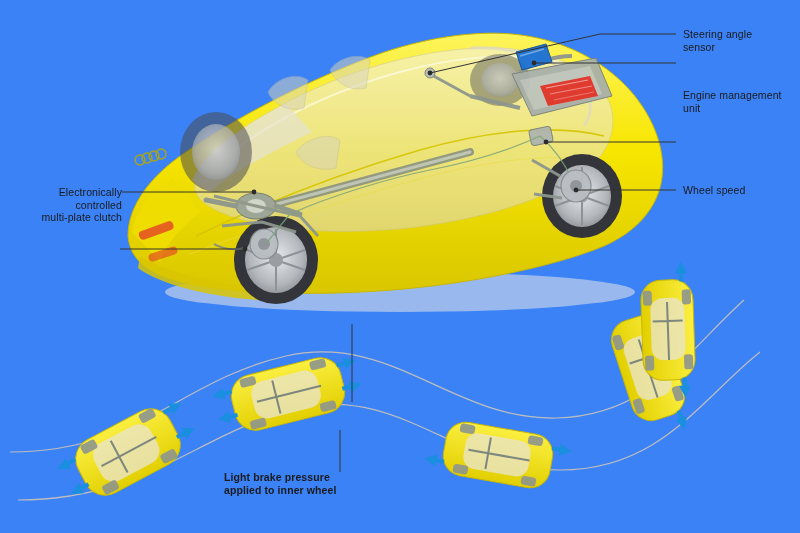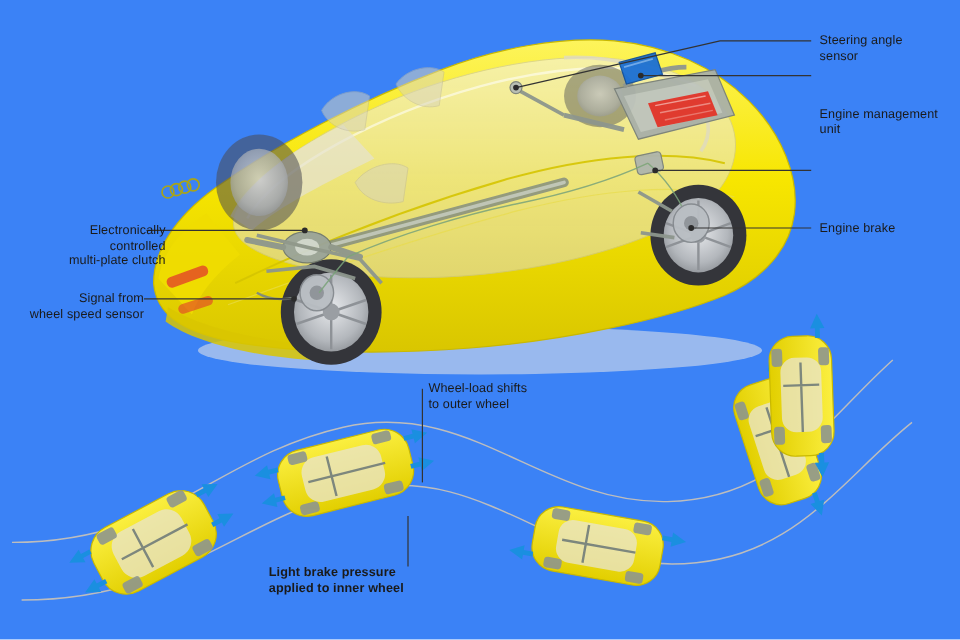"Electronically" div.label { left: 54px -> 38px }
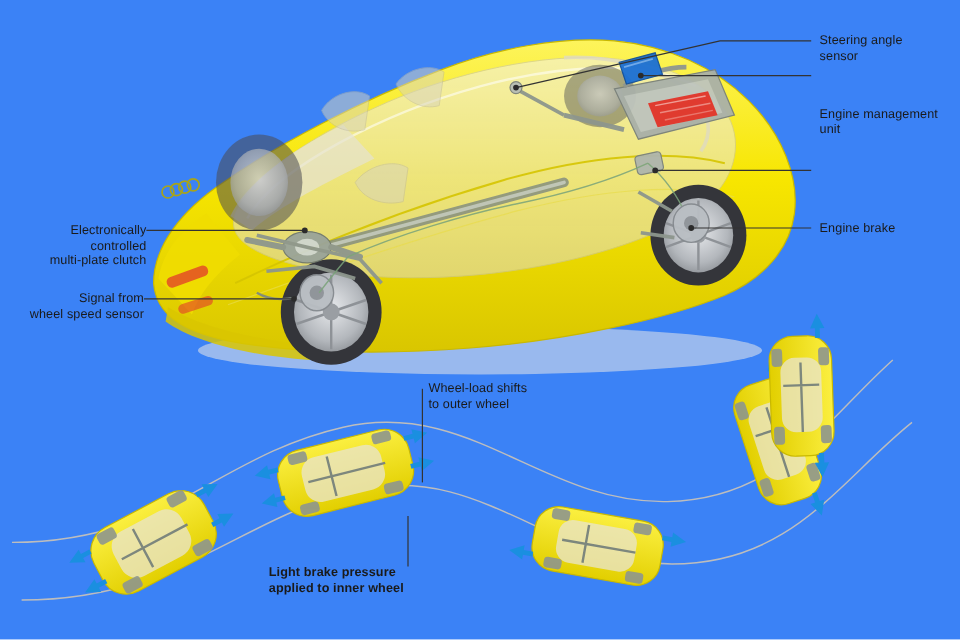"Engine brake" div.label { text: Engine brake -> Wheel speed }
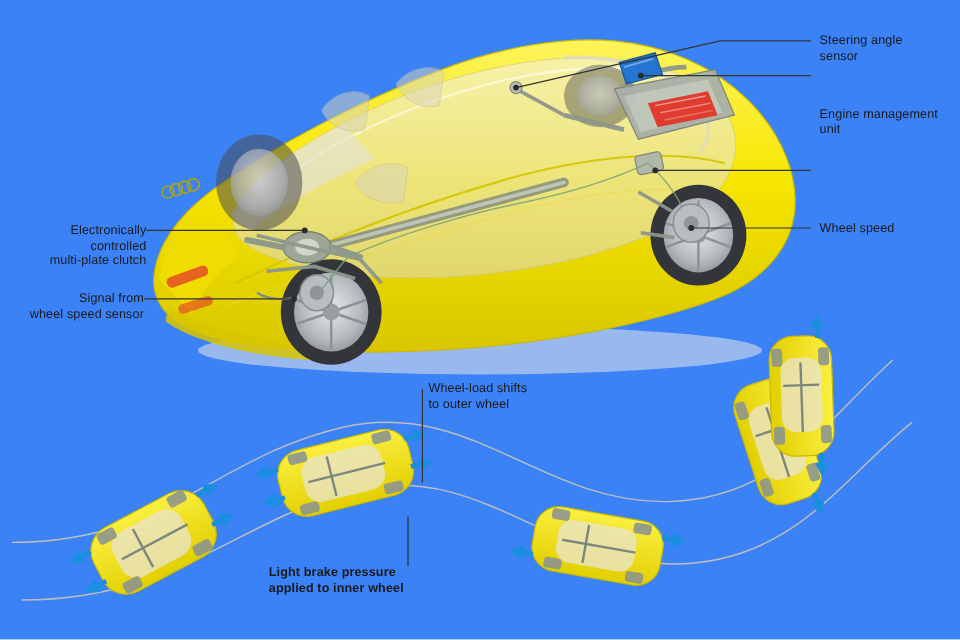"Signal from" div.label { html: <div>Signal from wheel speed sensor</div> -> none }
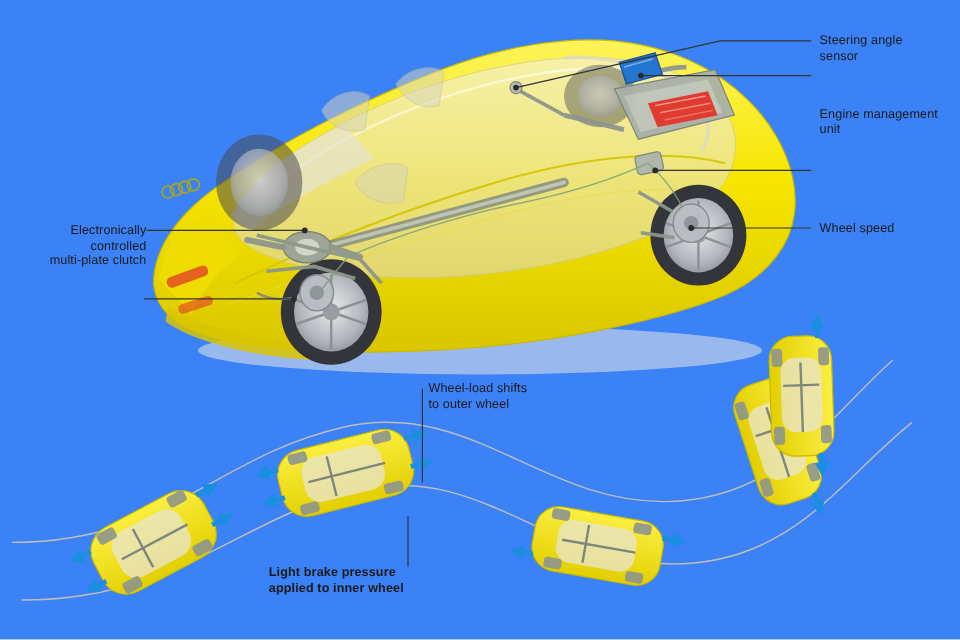"Wheel-load shifts" div.label { html: <div>Wheel-load shifts to outer wheel</div> -> none }
